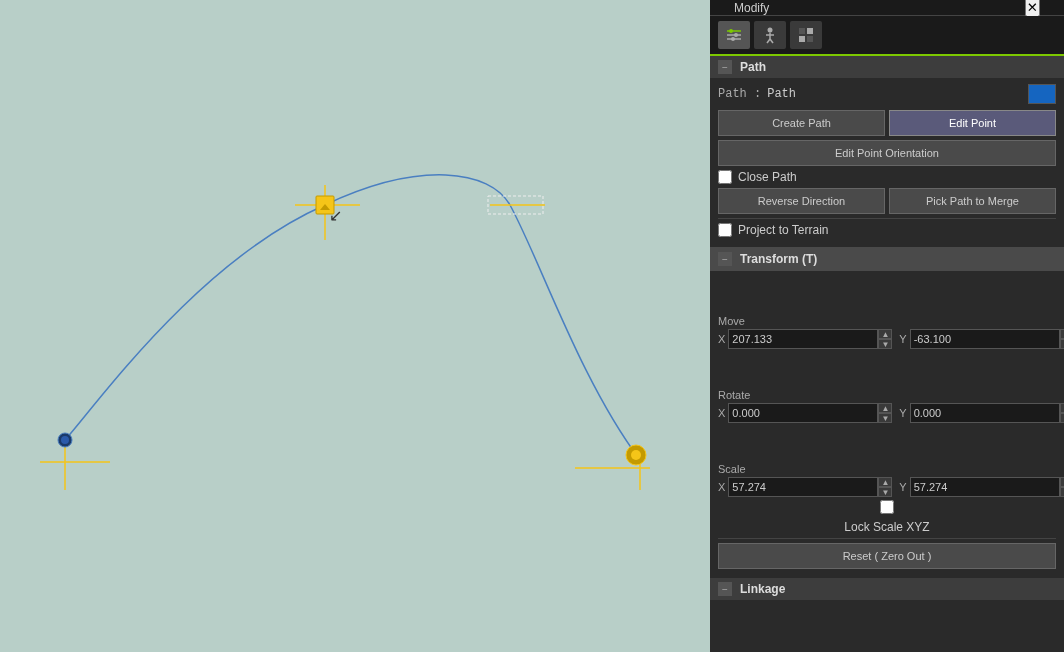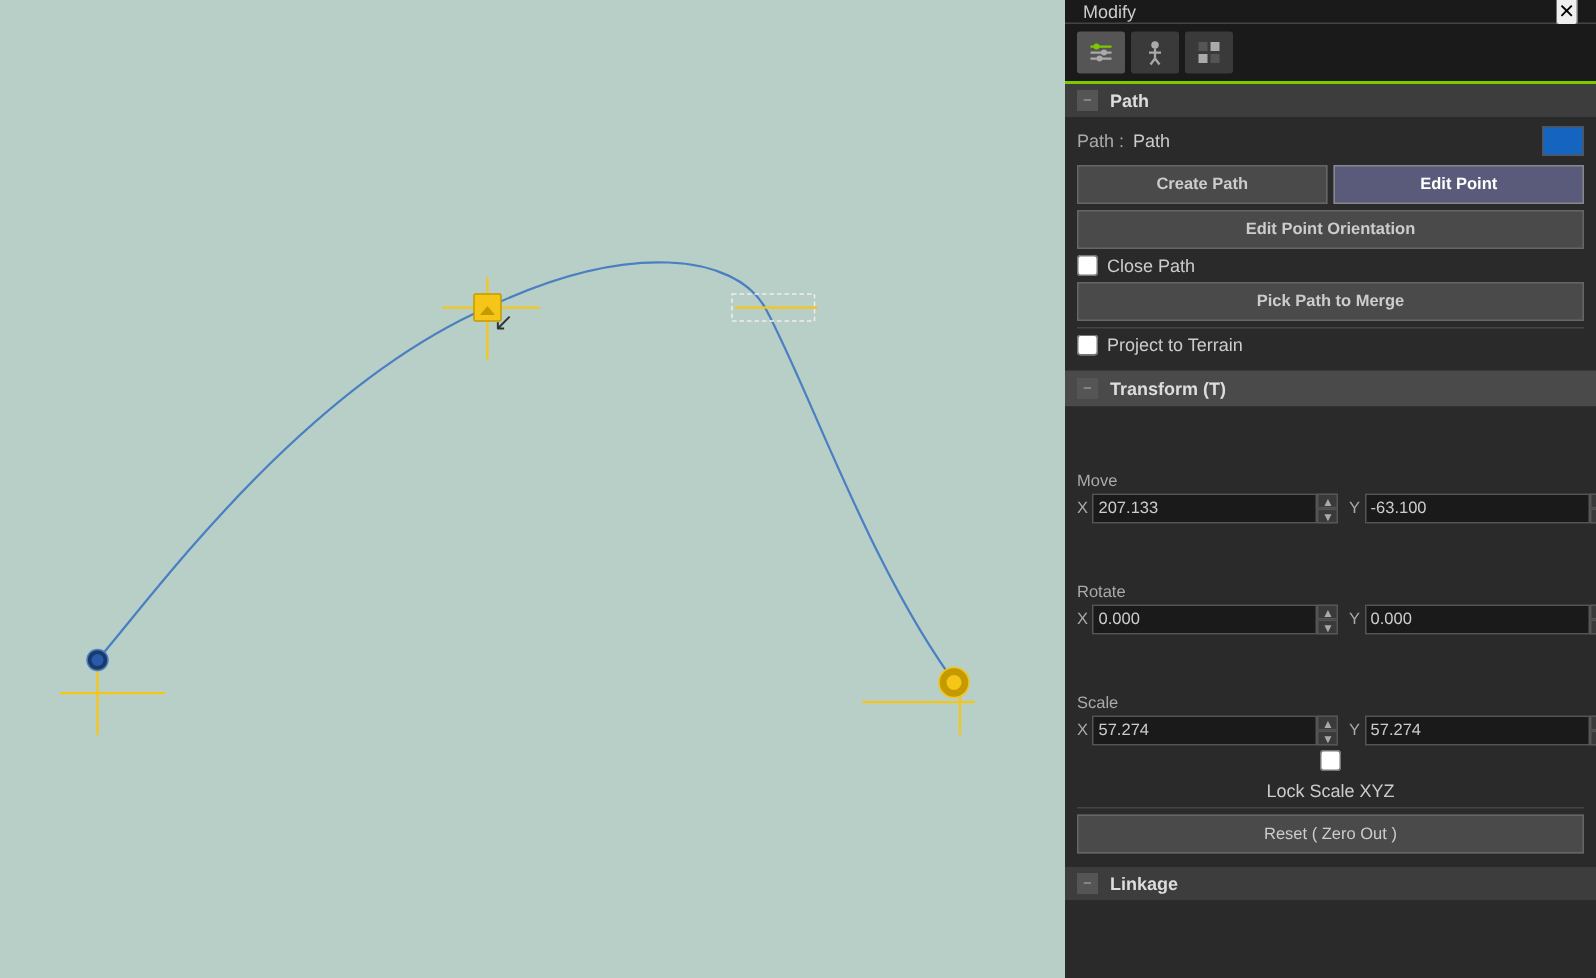"Modify" #title-bar { padding: 0 12px -> 0 24px }
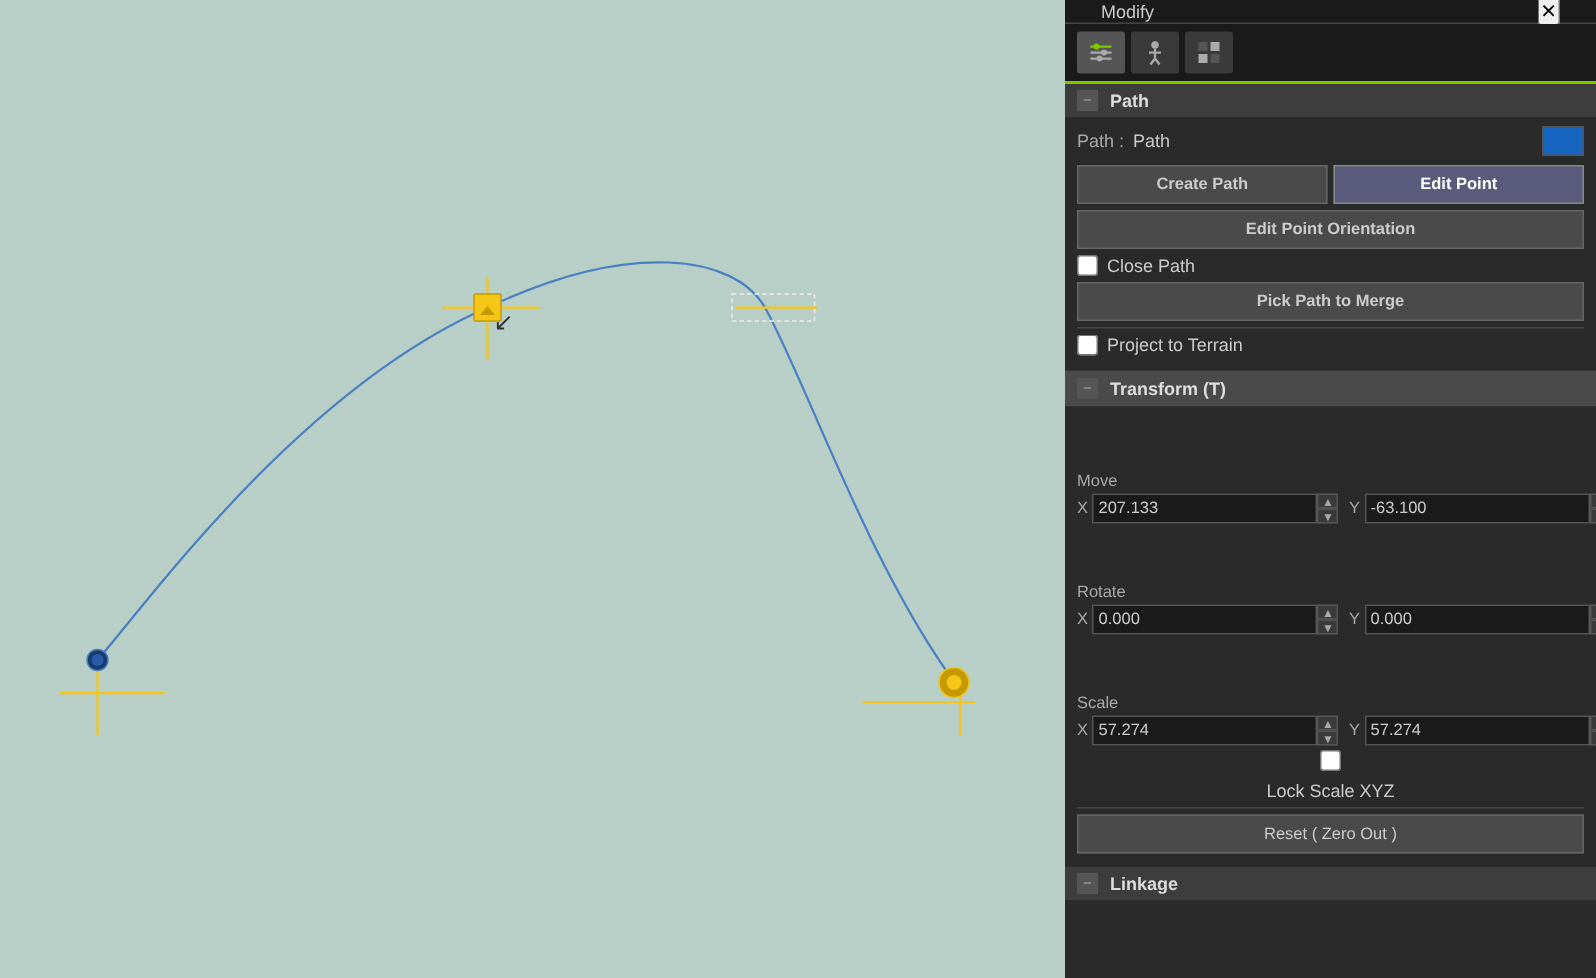"Path :" .path-row { font-family: none -> Liberation Mono, monospace }
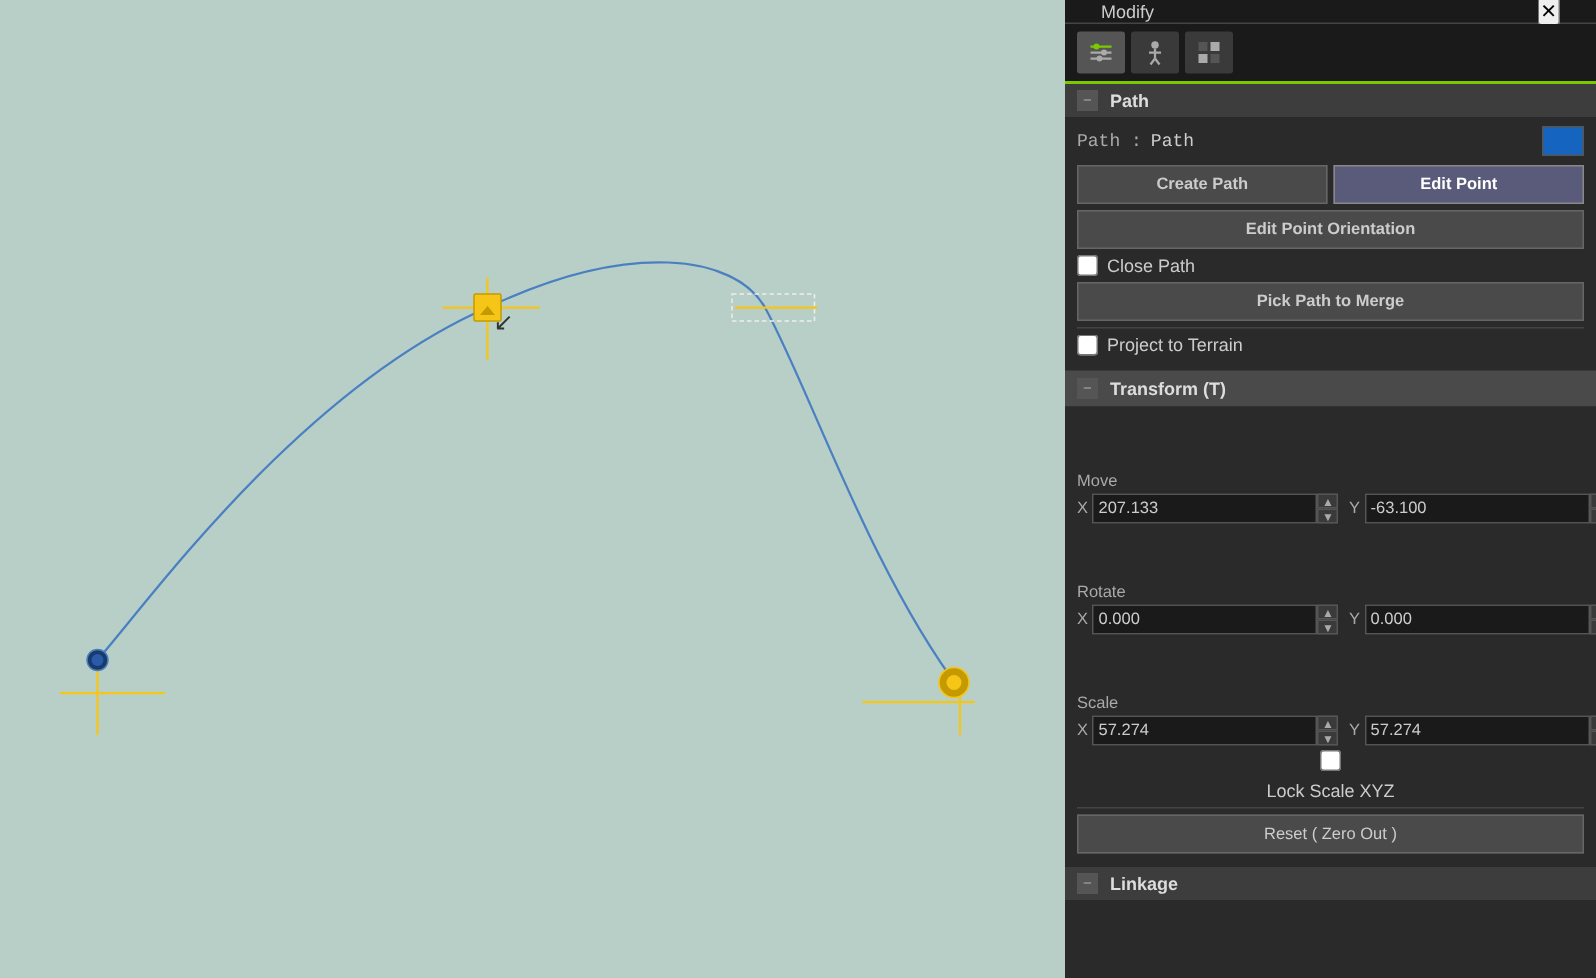"Create Path" .btn { font-weight: bold -> none }
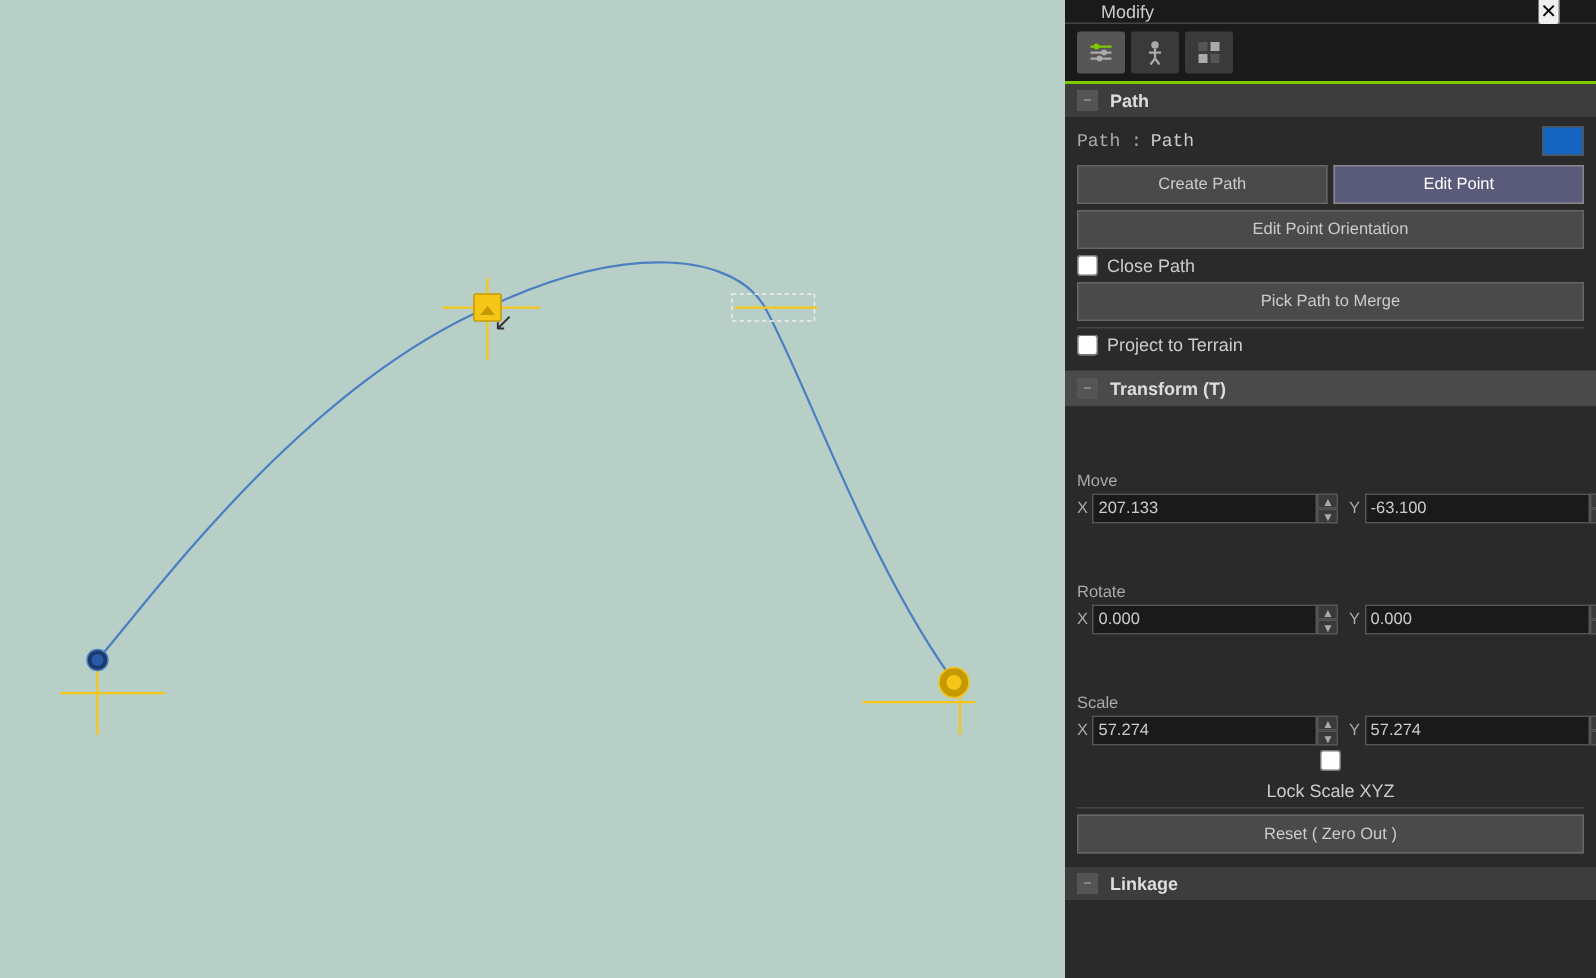"Reverse Direction" button.btn { html: none -> <button>Reverse Direction</button> }
